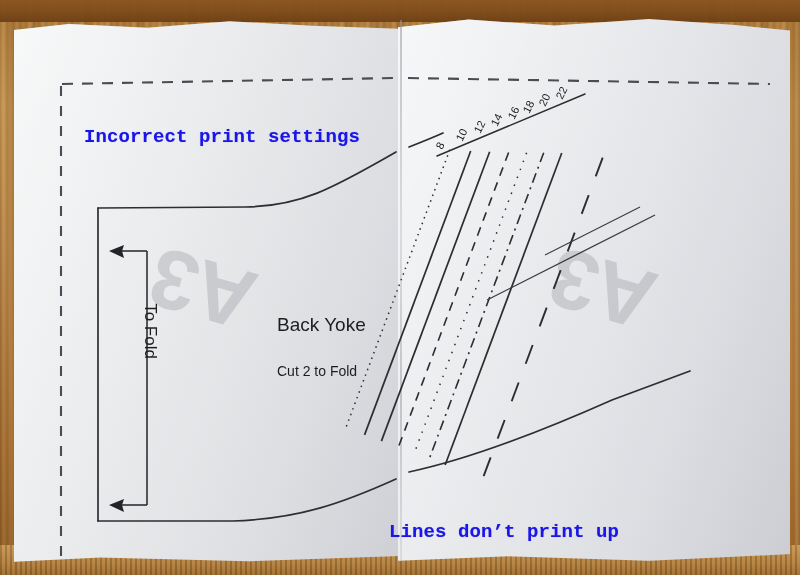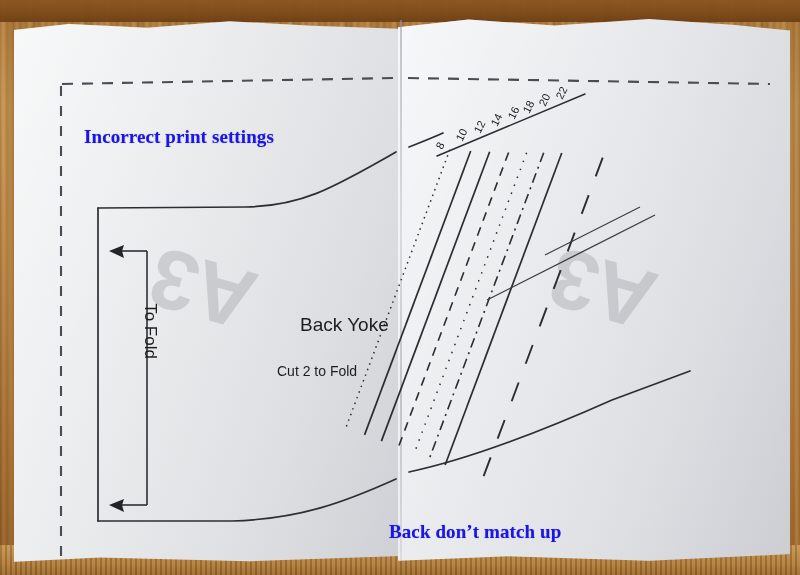"Incorrect print settings" .note { font-family: Liberation Serif, serif -> Liberation Mono, monospace }
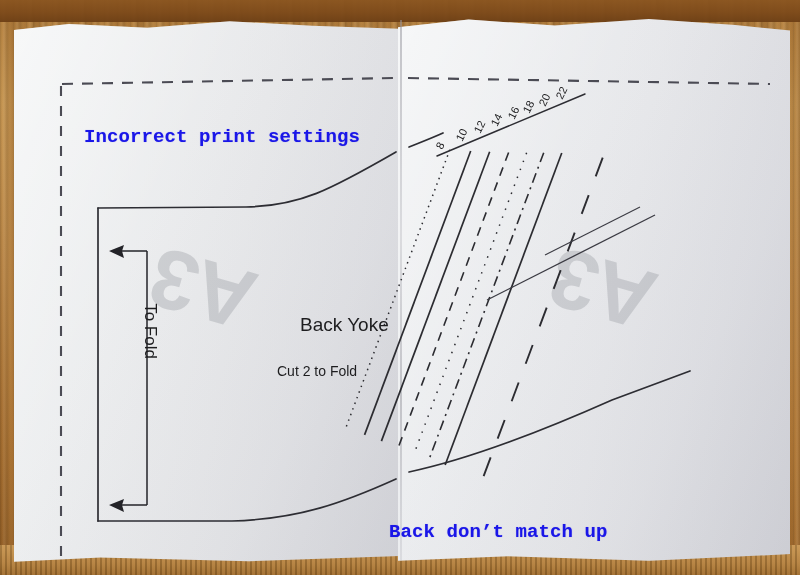"Back Yoke" #label-backyoke { margin-left: 23px -> none }
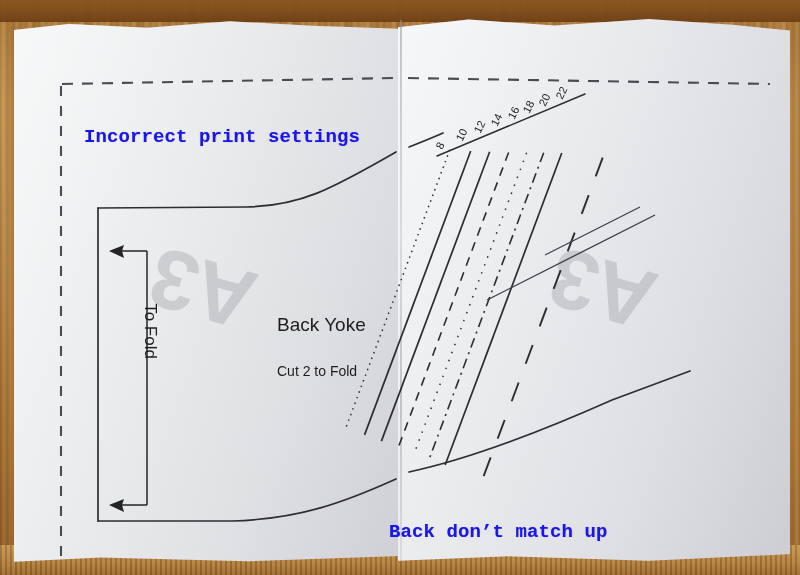"Back don’t match up" div.note { text: Back don’t match -> Lines don’t print }
